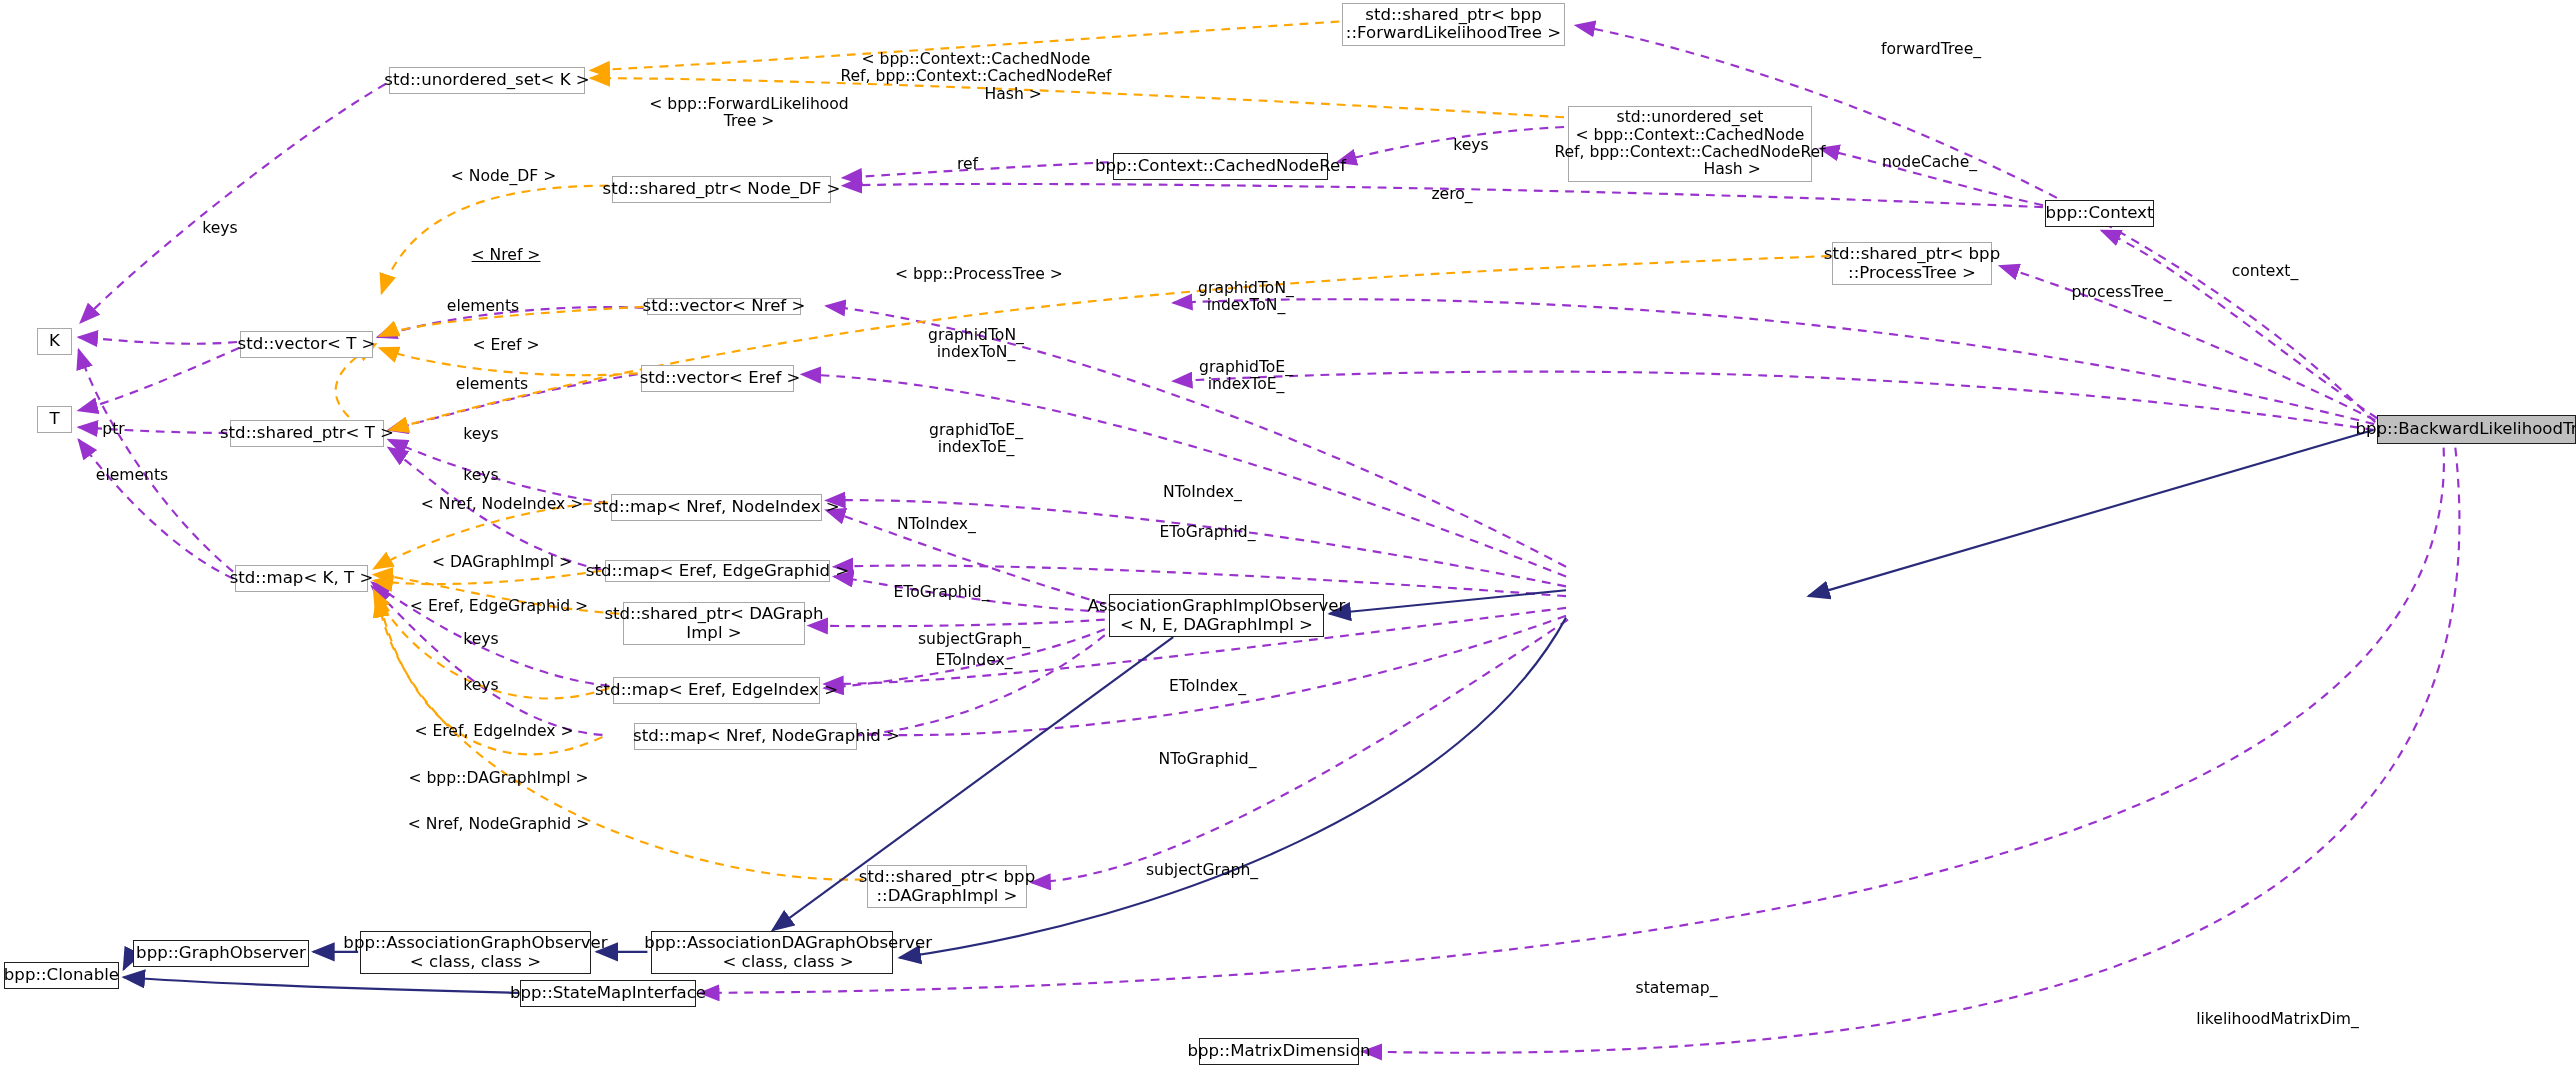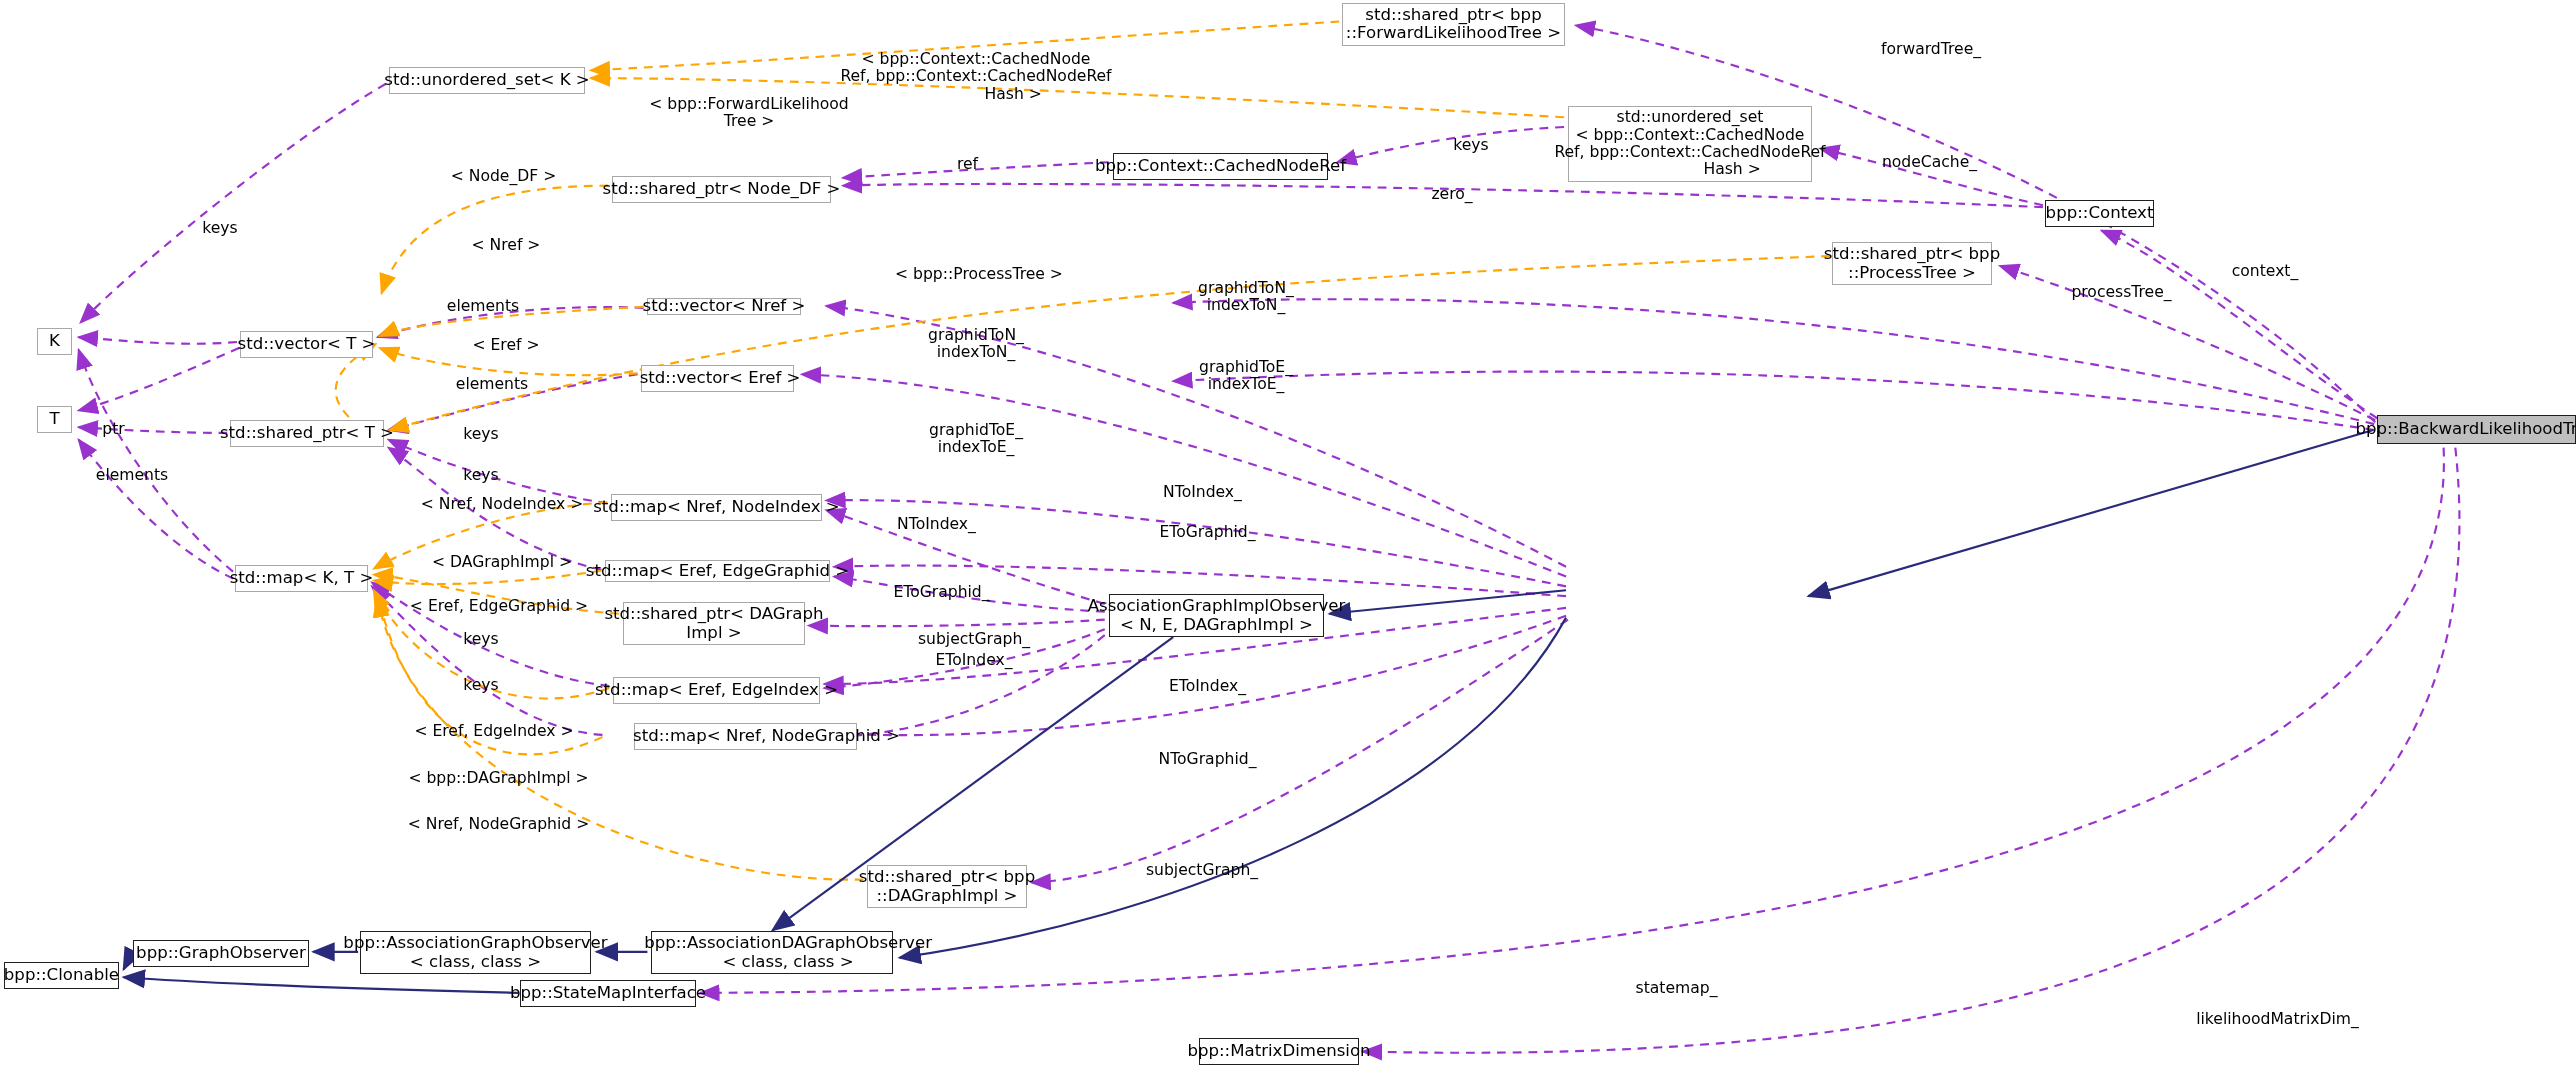"< Nref >" div.edge-label { text-decoration: none -> underline; top: 237px -> 247px }
